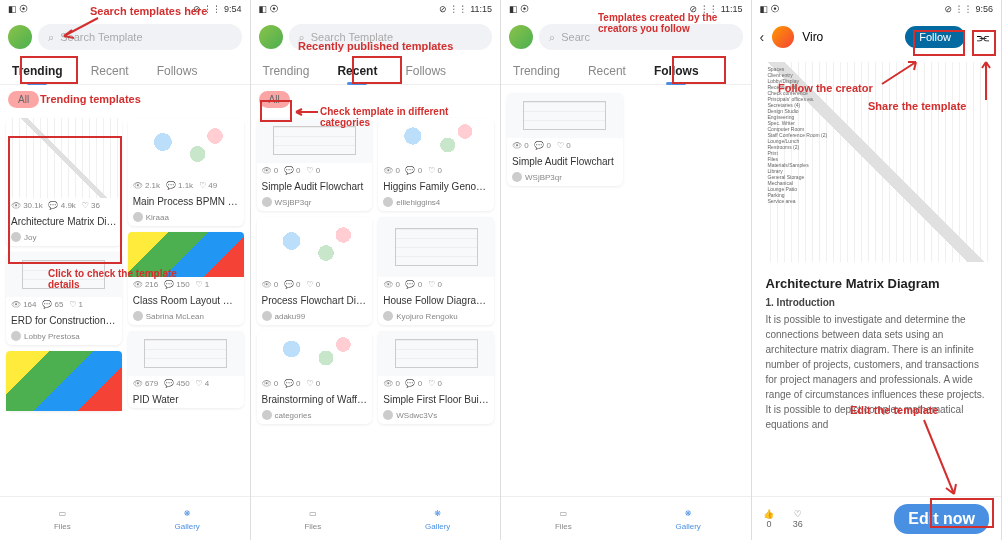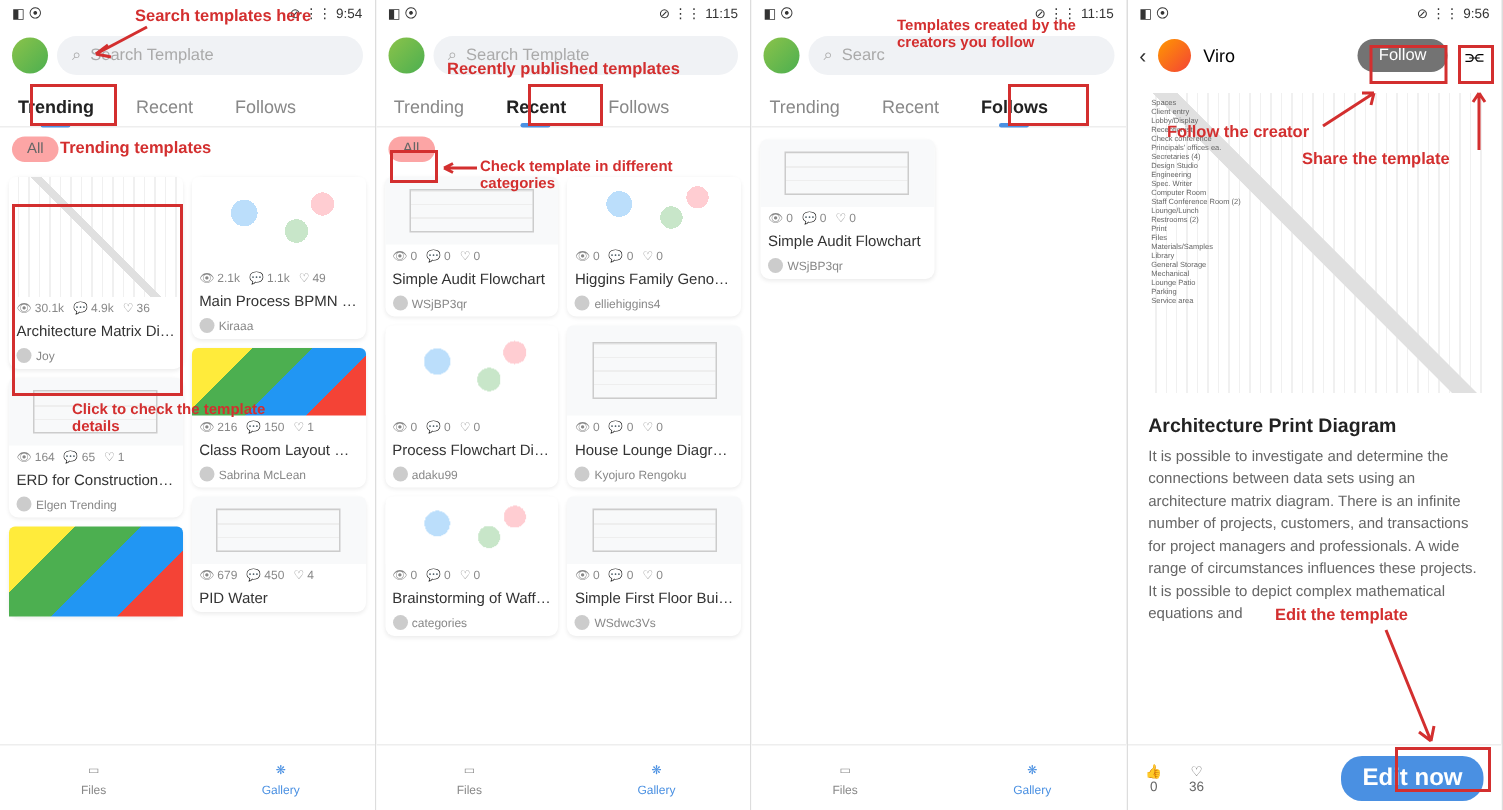"Follow" .follow-btn { background: #737373 -> #0369a1 }
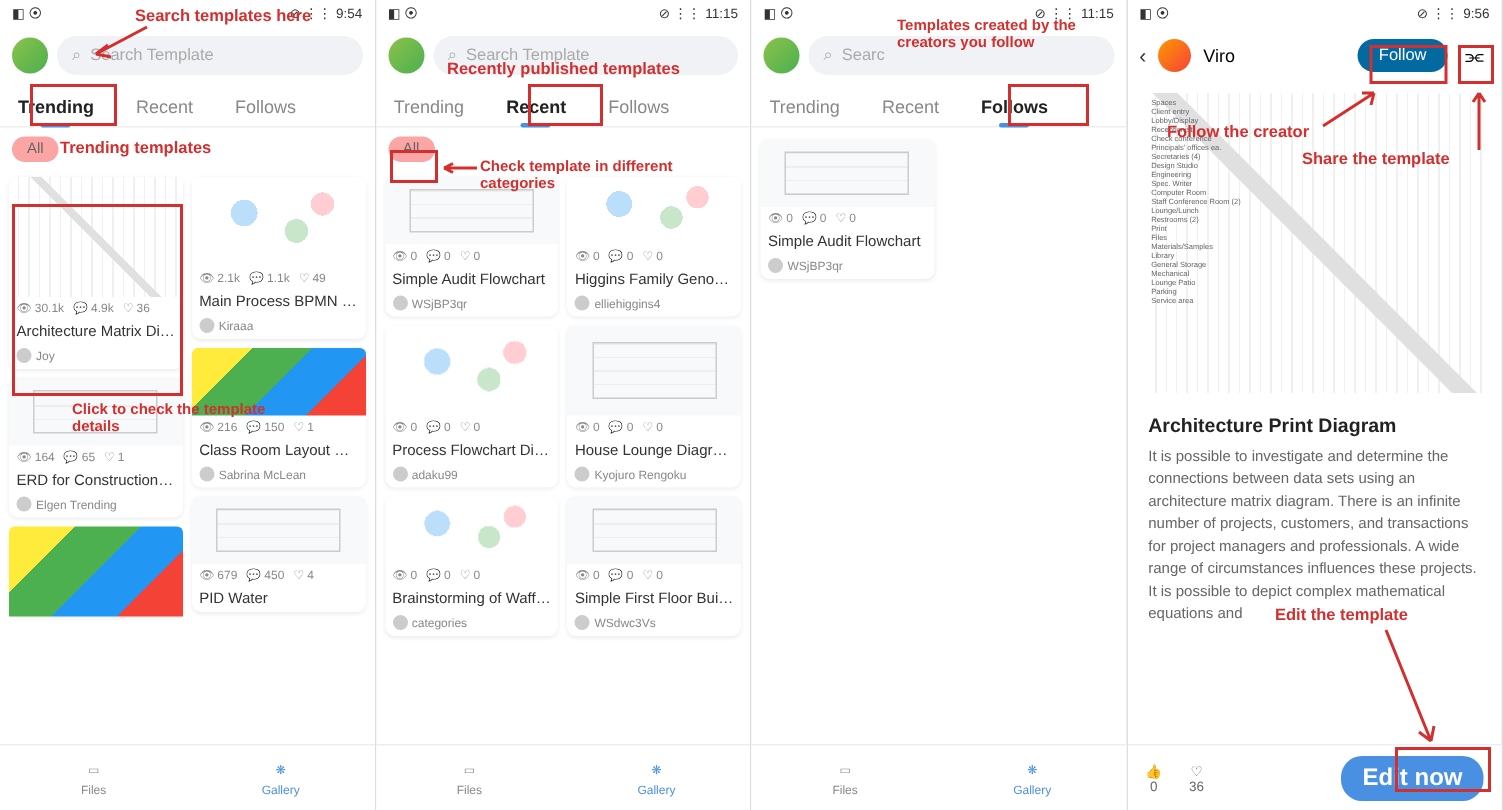"Architecture Print Diagram" div.detail-title { text: Print -> Matrix }
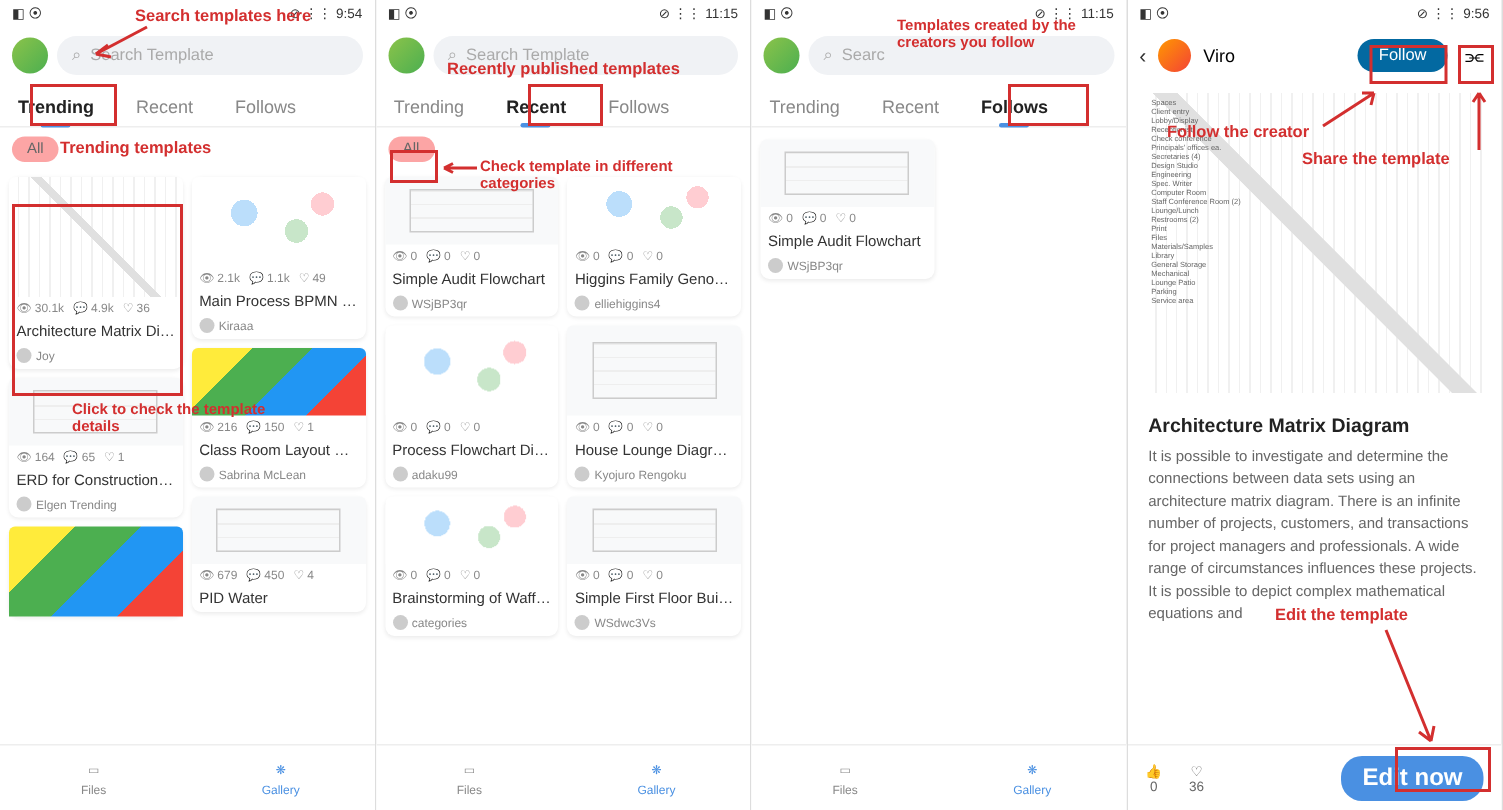"House Lounge Diagram…" div.card-title { text: Lounge -> Follow }
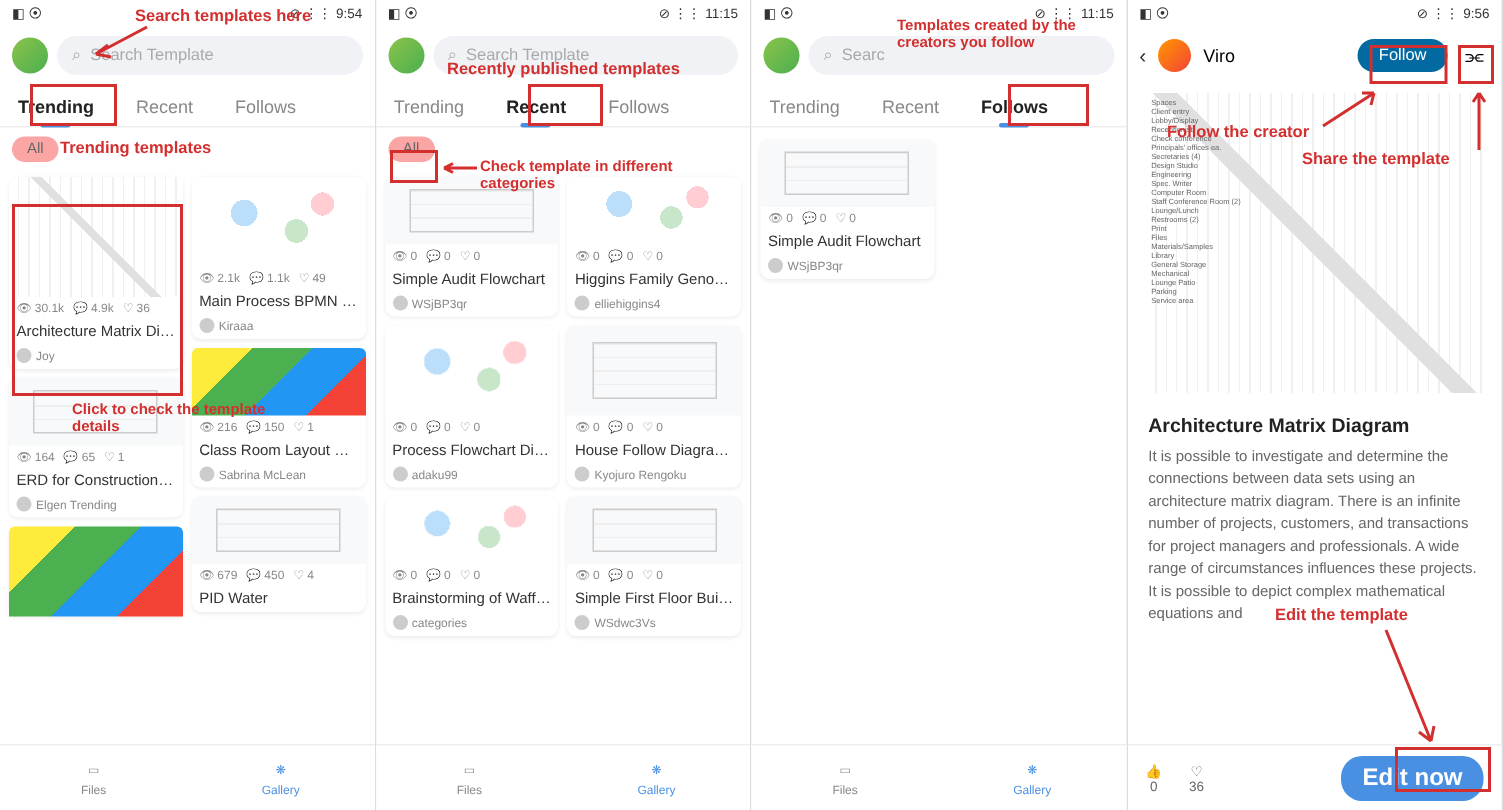"1. Introduction" div.detail-sub { html: none -> <div>1. Introduction</div> }
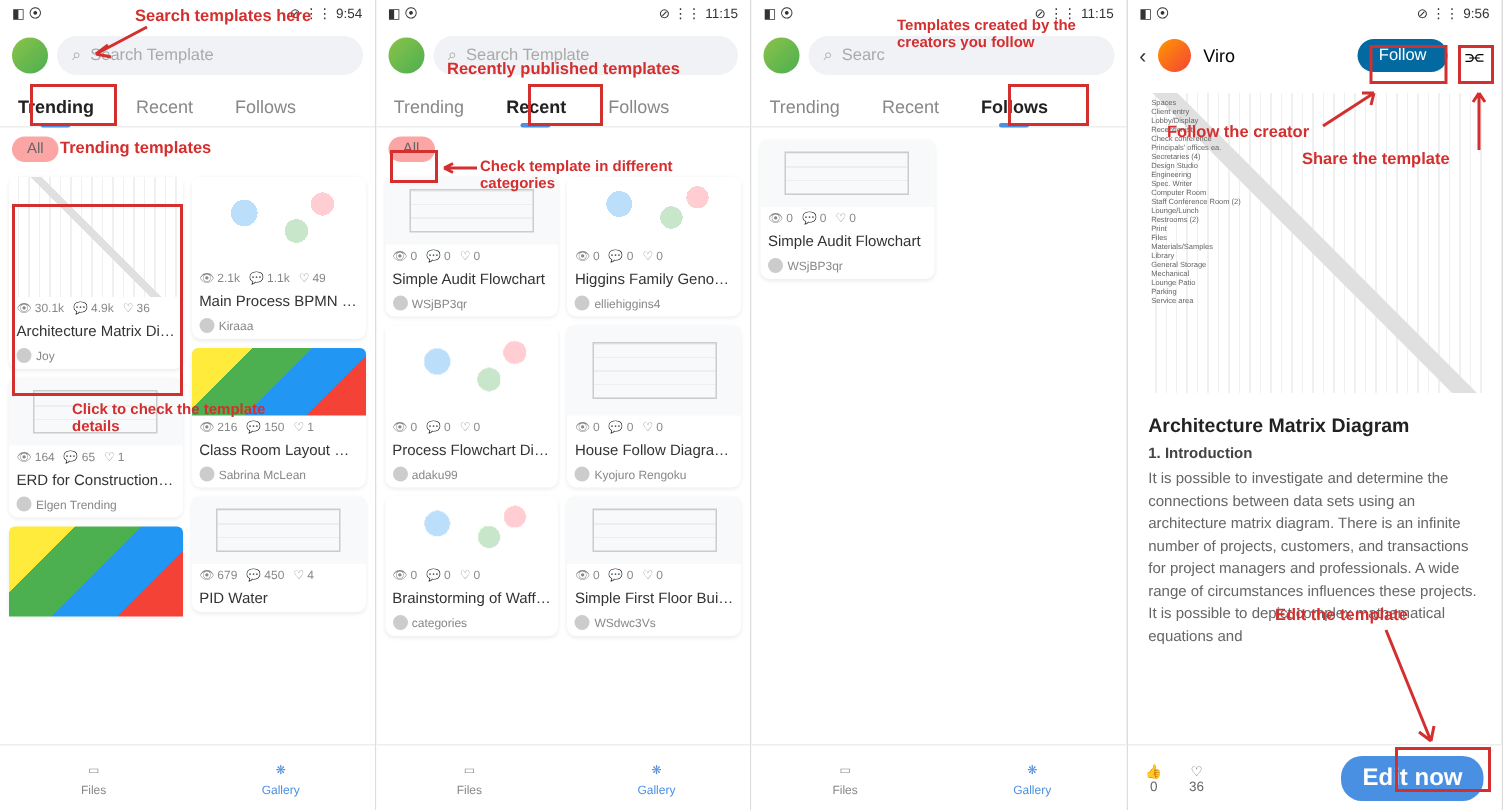"Elgen Trending" span { text: Elgen Trending -> Lobby Prestosa }
